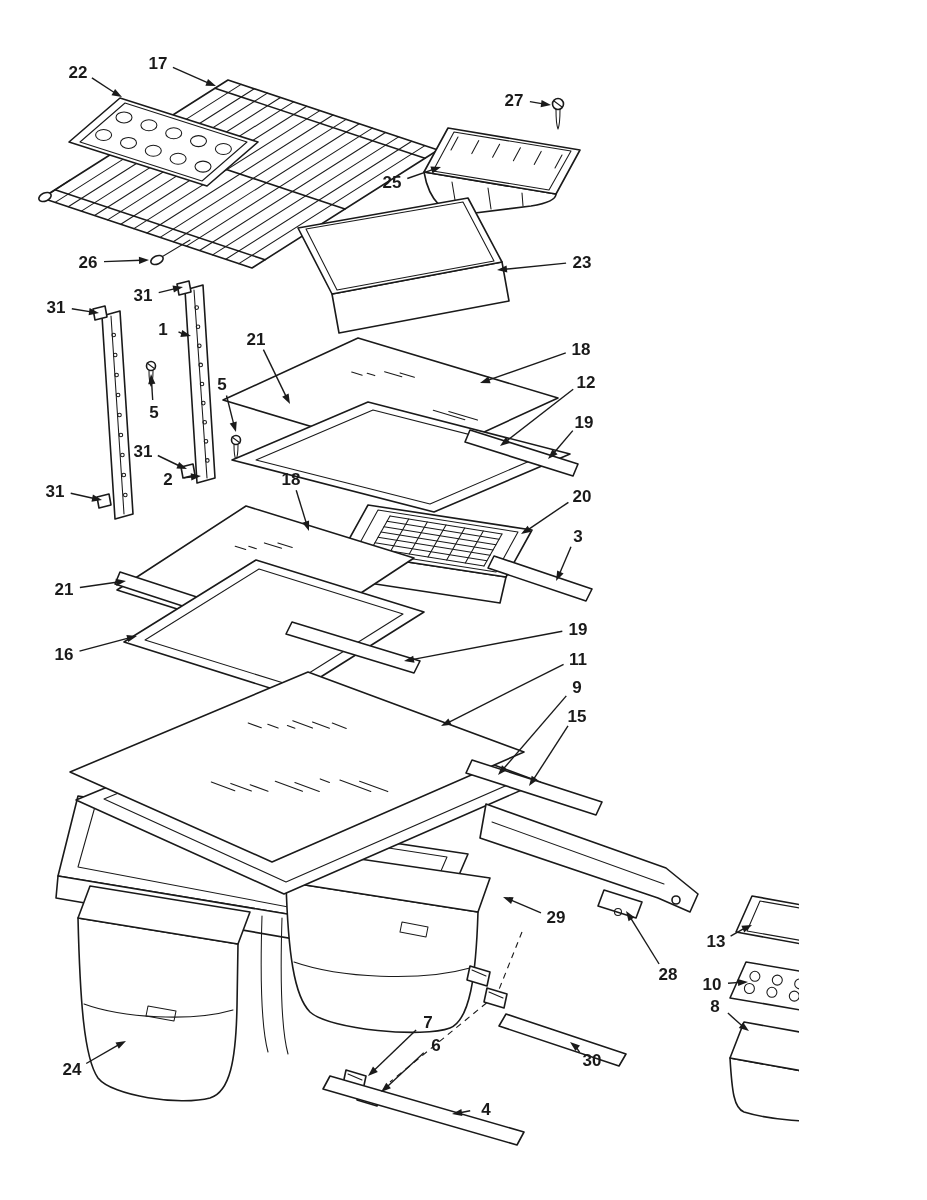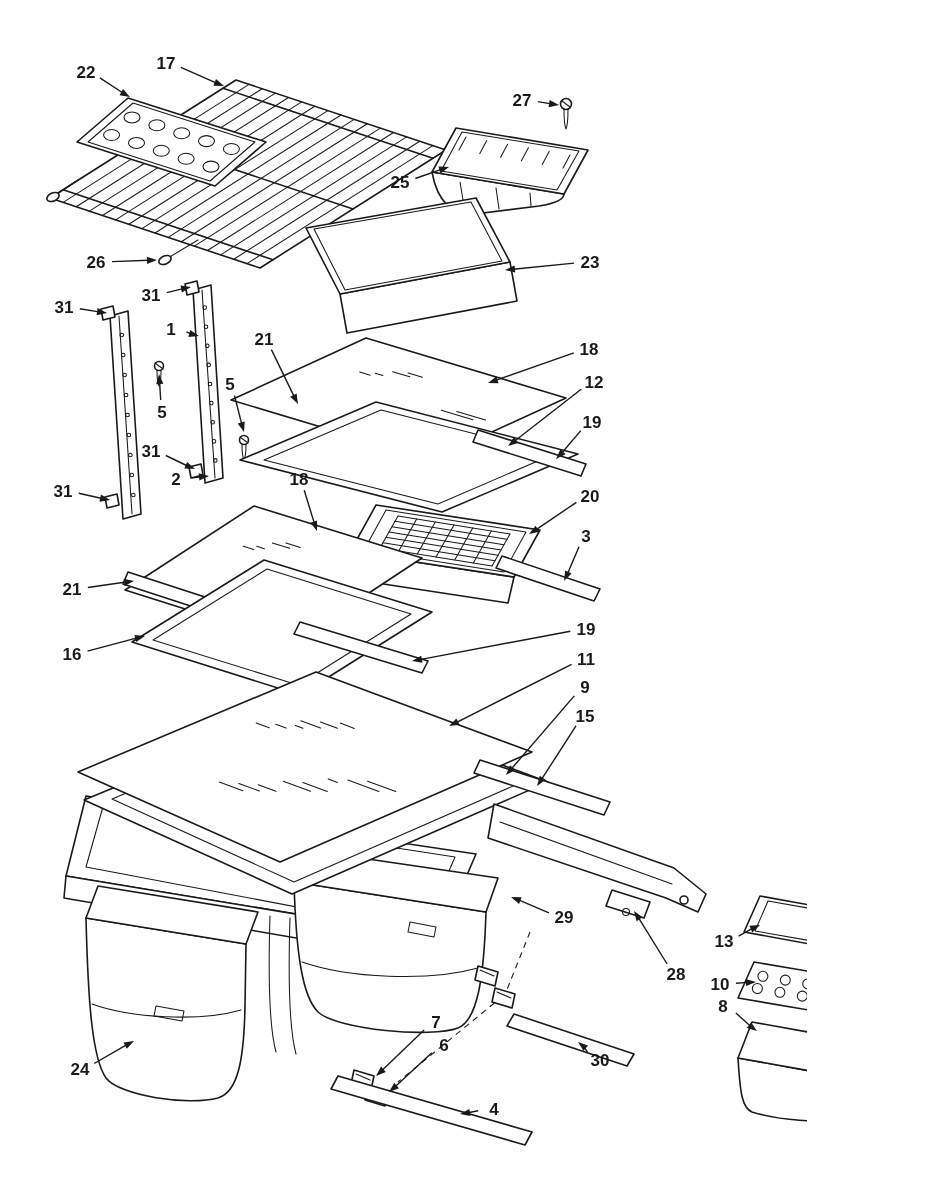"22" .stage { padding-left: 8px -> none }
